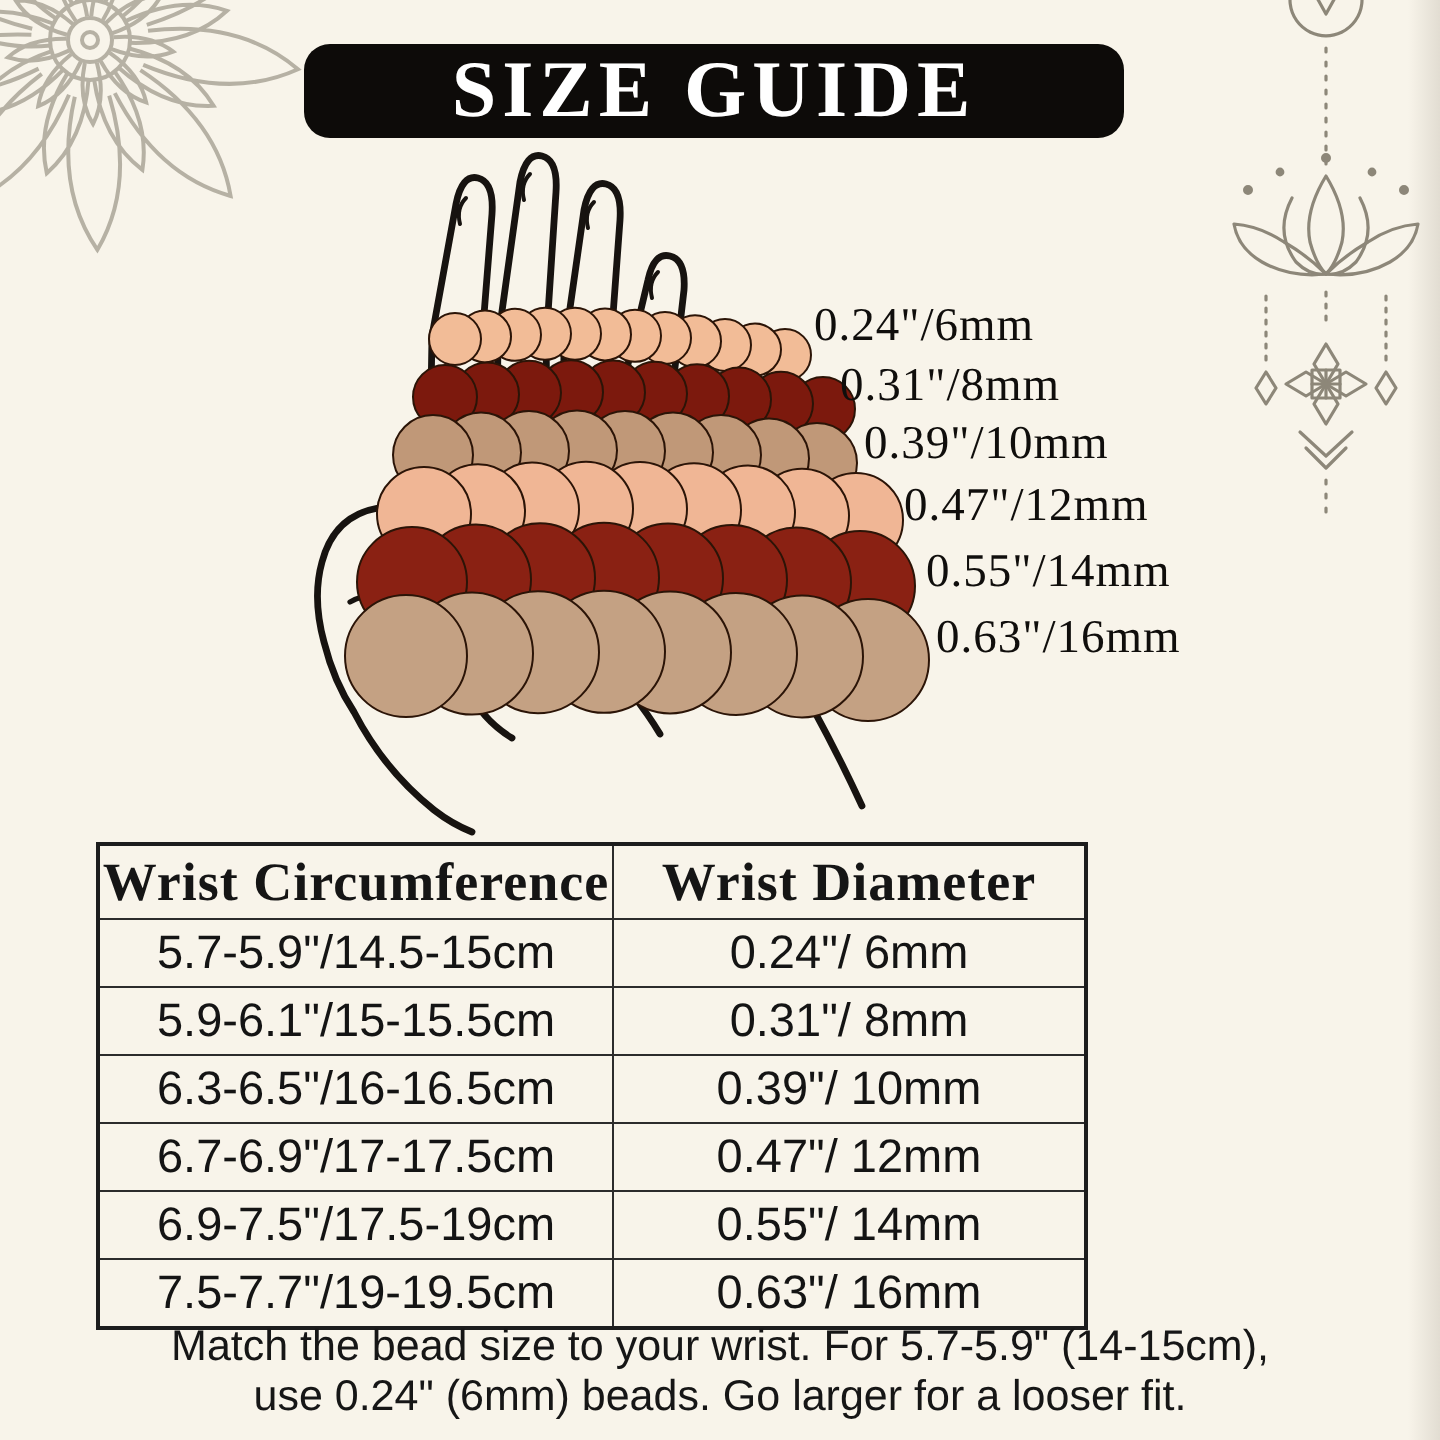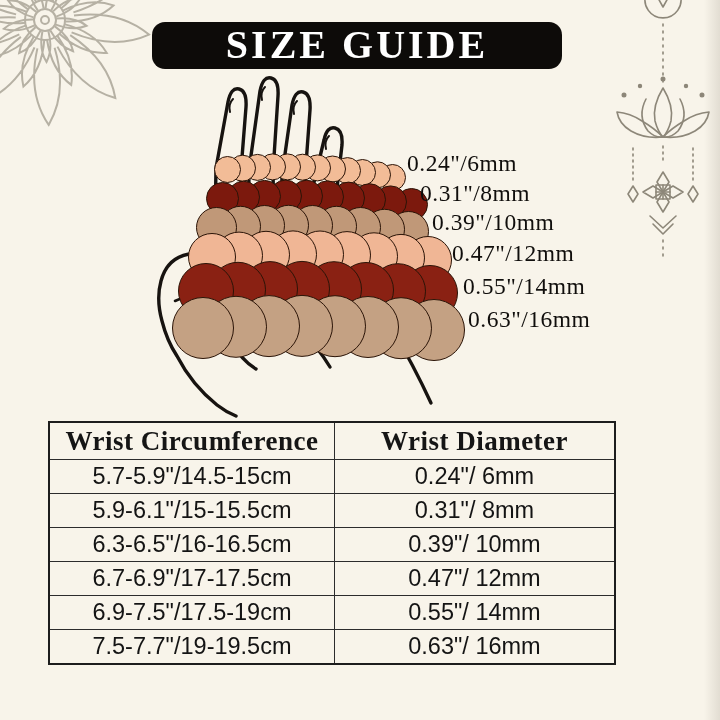"Wrist Circumference" .size-table { width: 568px -> 496px }
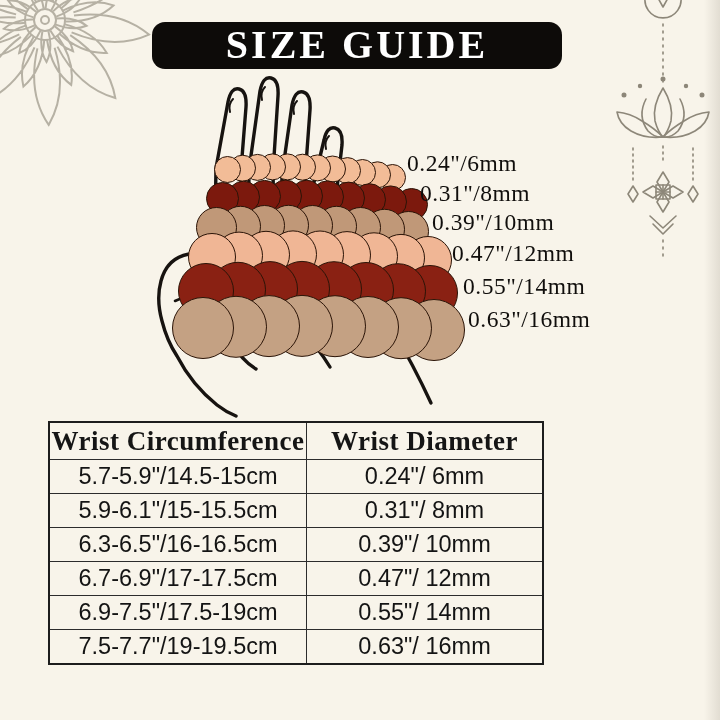"Match the bead size to" div.footer-note { html: none -> <div> <div>Match the bead size to your wrist. For 5.7-5.9" (14-15cm),</div> <div>use 0.24" (6mm) beads. Go larger for a looser fit.</div> </div> }
